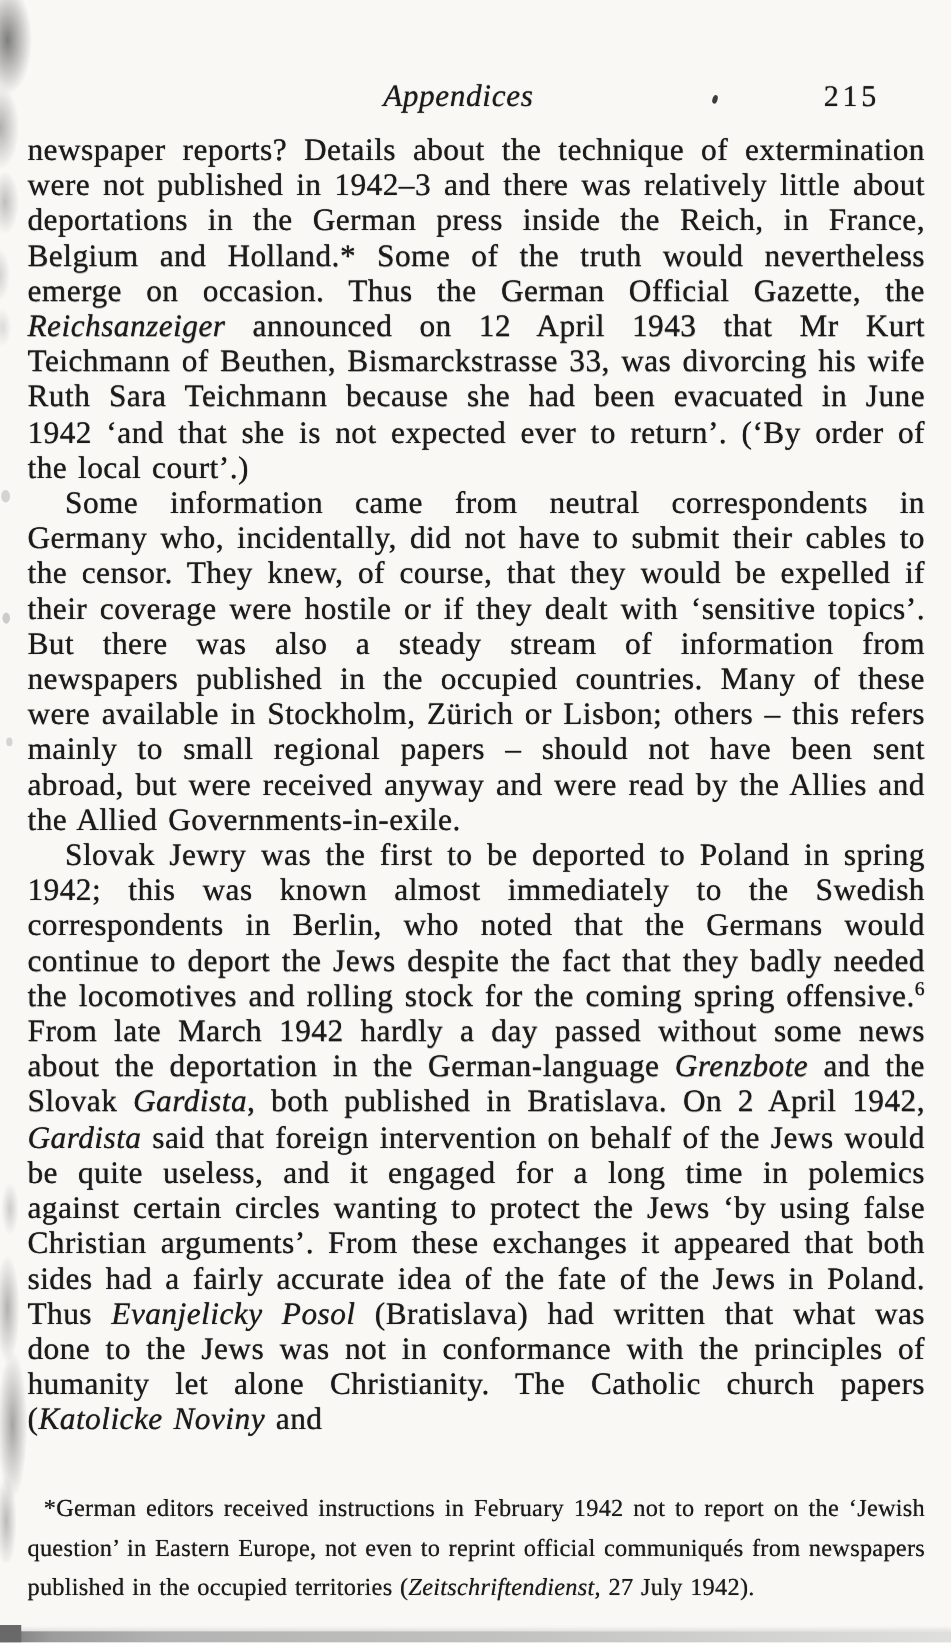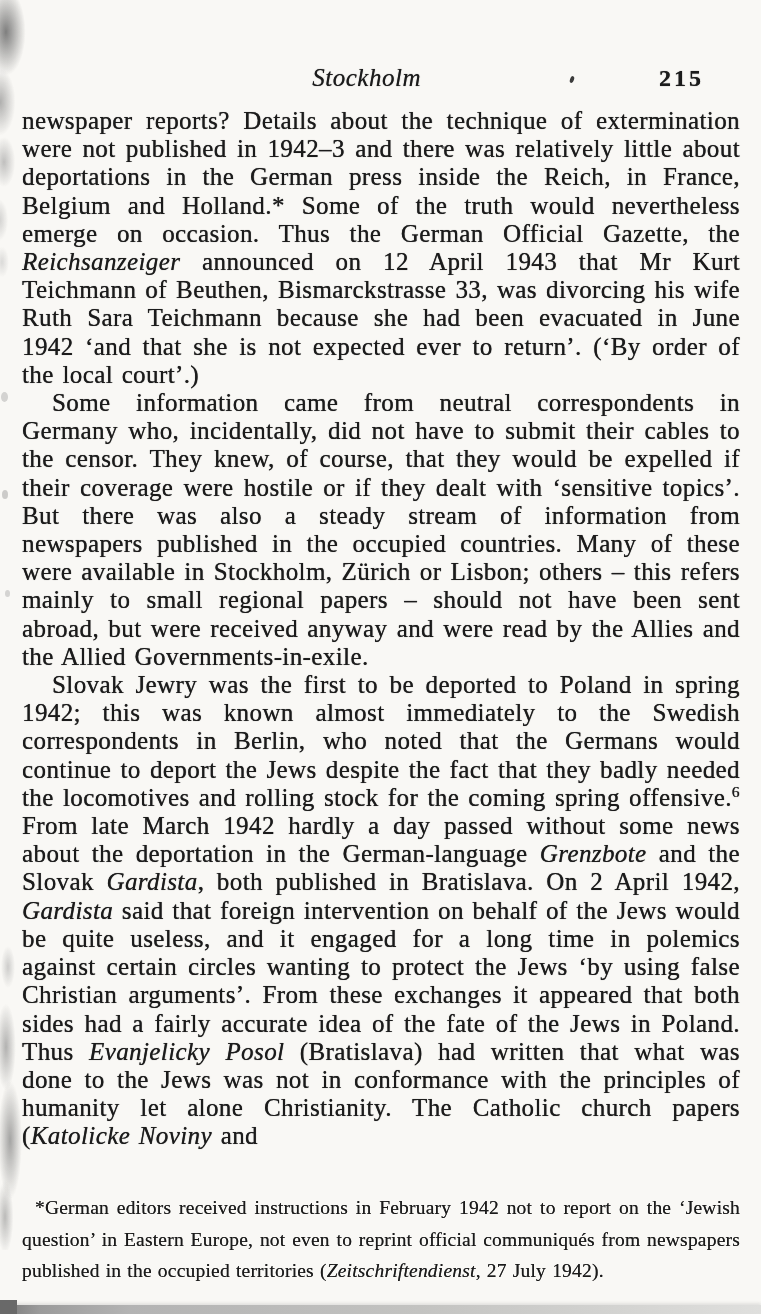"Stockholm" span.head-title { text: Stockholm -> Appendices }
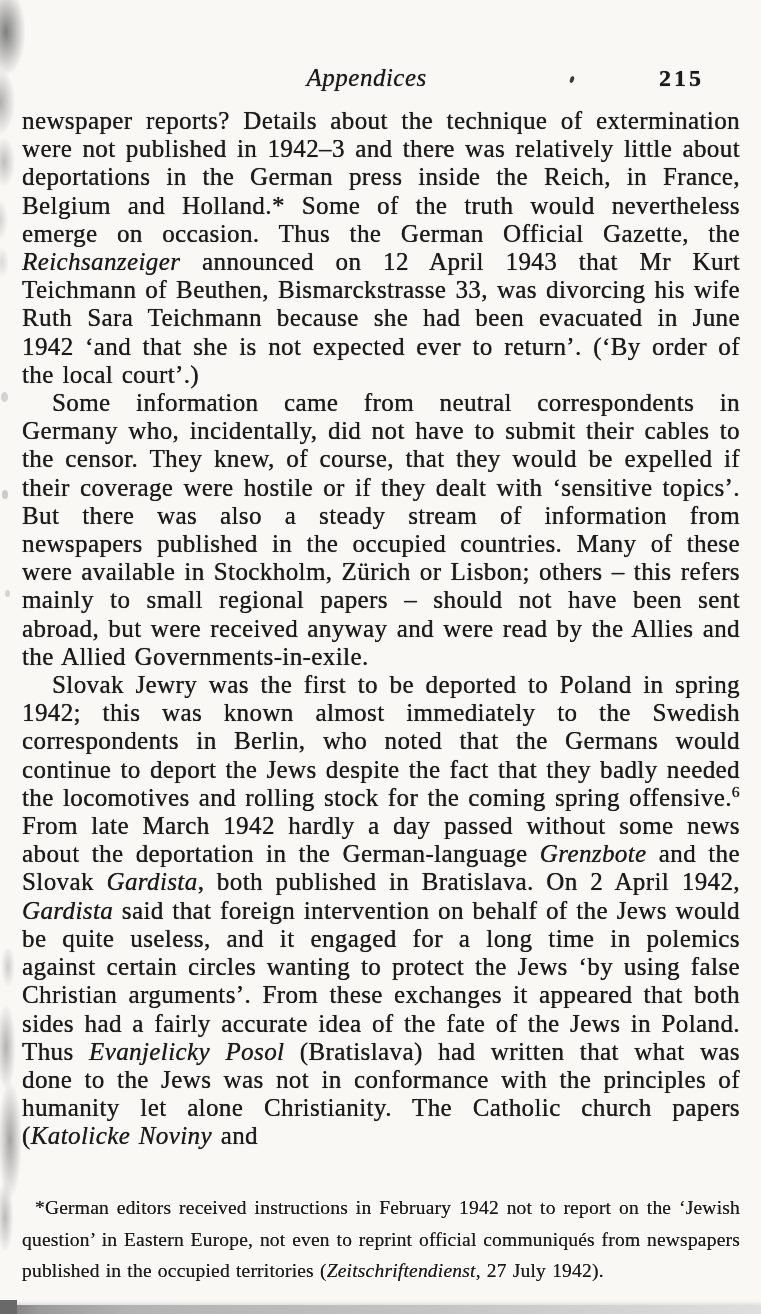"215" .head-page-num { font-weight: bold -> none }
